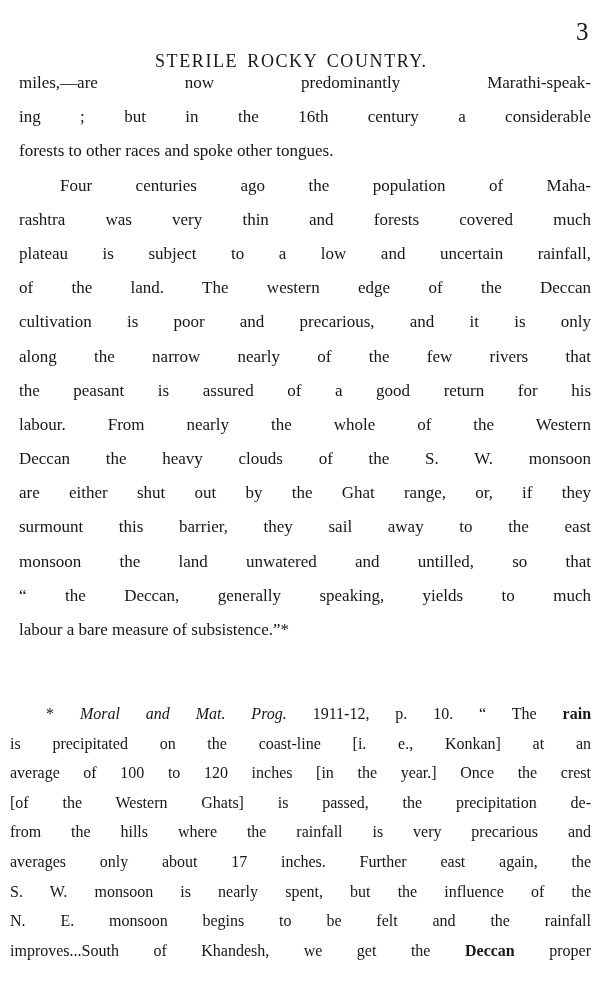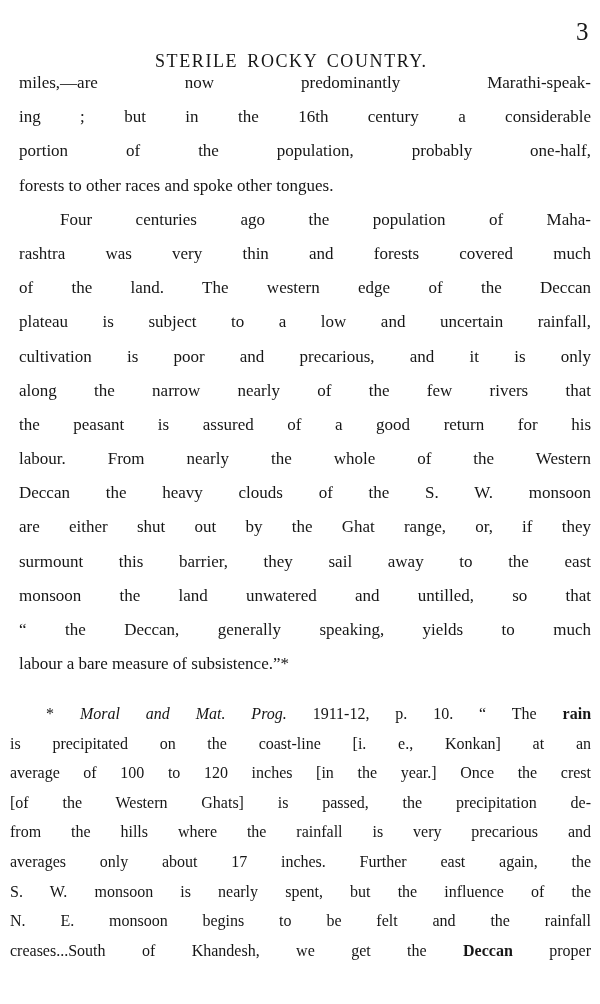"portion of the population, probably" span.line { html: <span>portion of the population, probably one-half,</span> -> none }
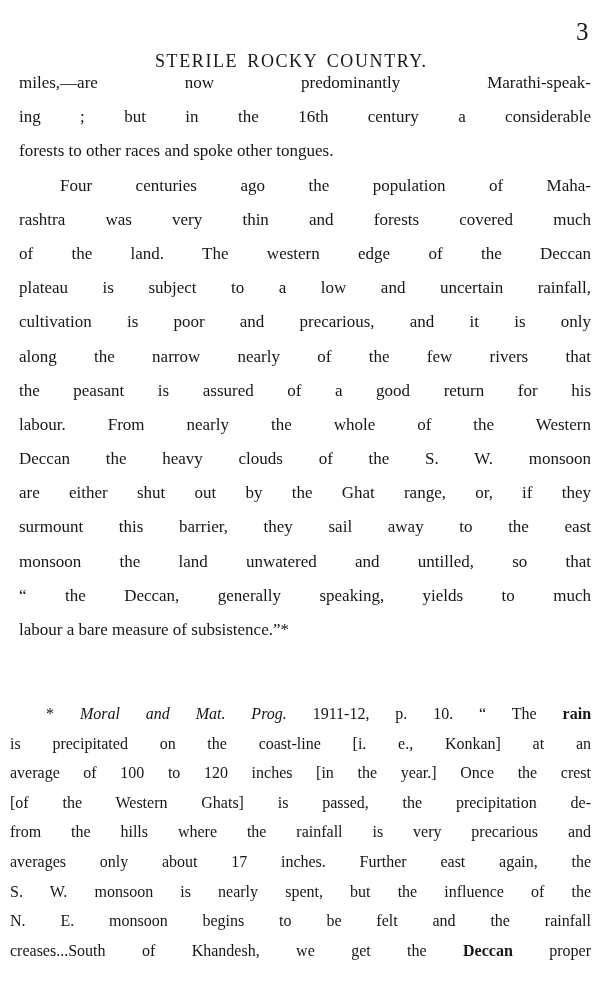"of the land. The western" span.line { order: before "plateau is subject to a" -> after "plateau is subject to a" }
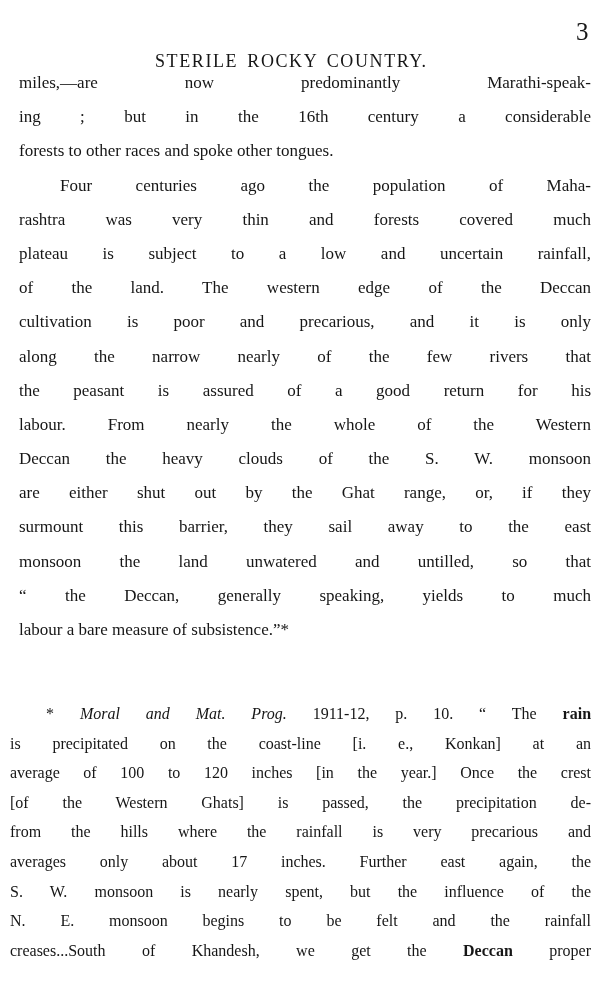"creases...South of Khandesh, we get" span { text: creases...South -> improves...South }
